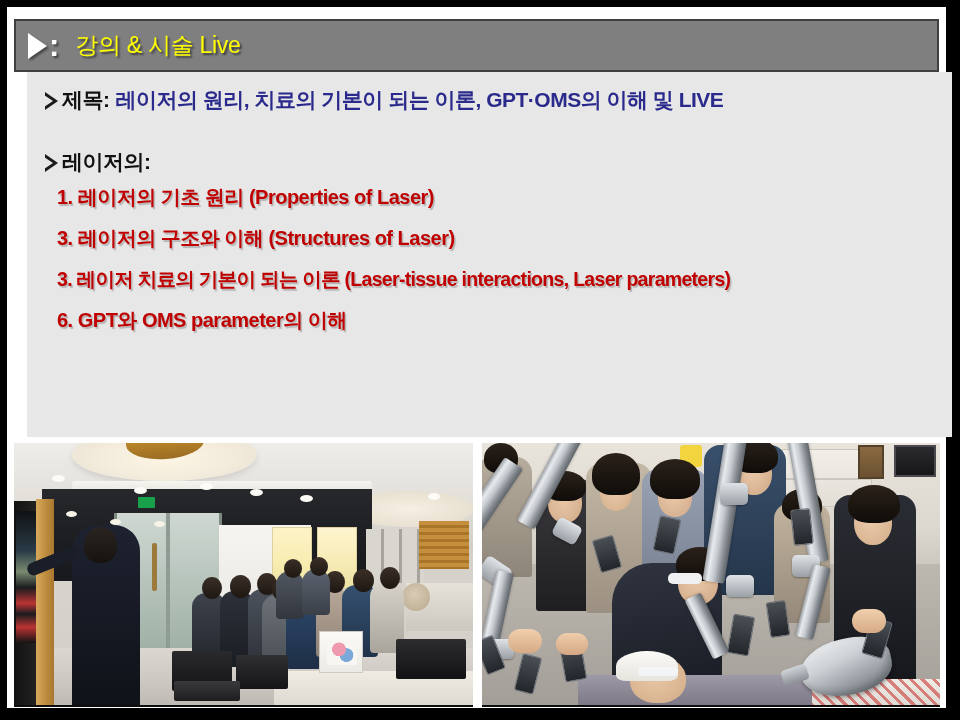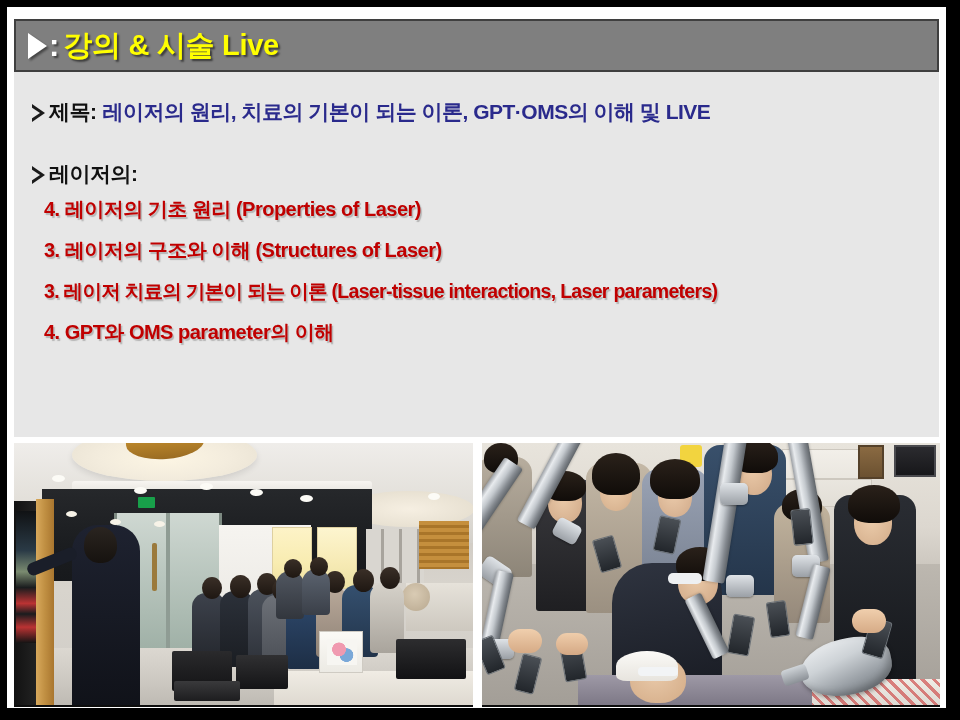"강의 & 시술 Live" .title-accent-yellow { font-size: 29px -> 23px; font-weight: bold -> normal; margin-left: 4px -> 16px }
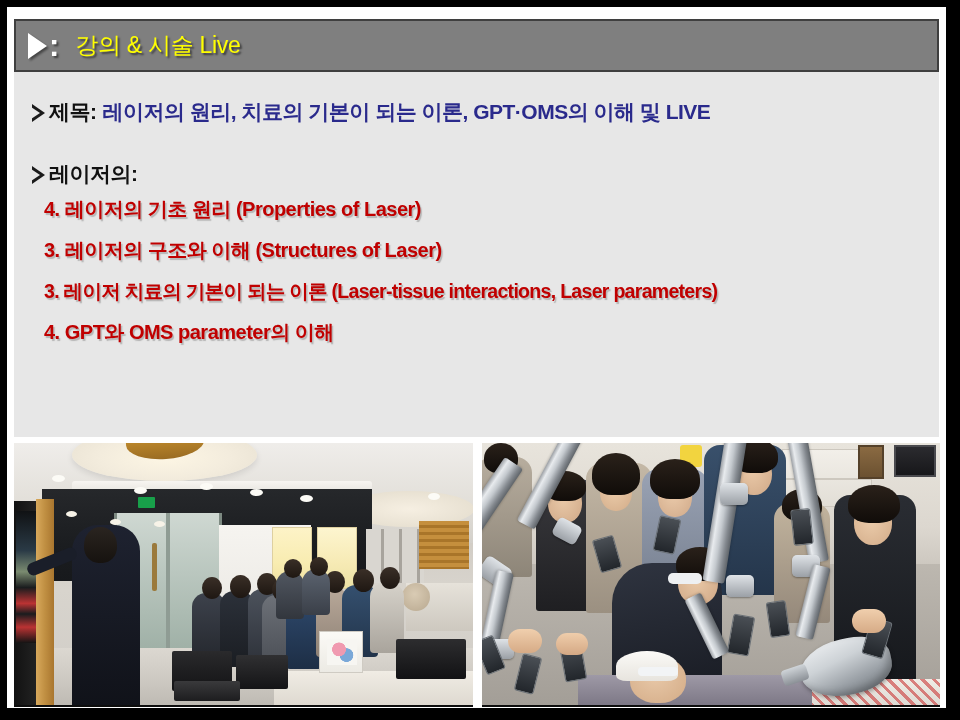"제목:" .content-panel { left: 7px -> 20px; padding: 26px 0 0 0 -> 14px 0 0 0 }
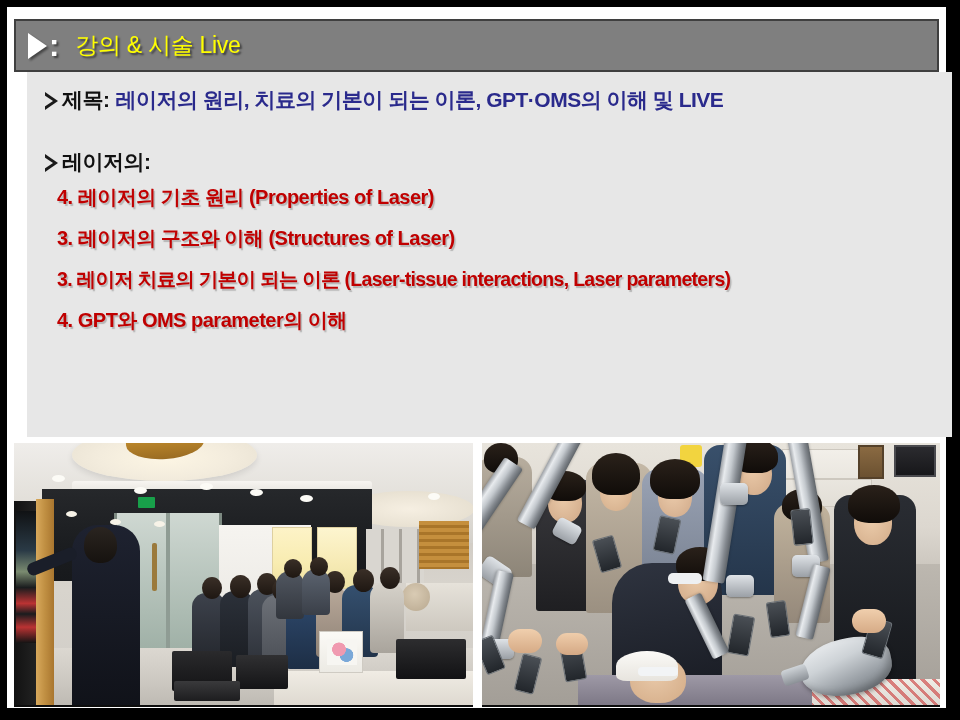"4. 레이저의 기초 원리 (Properties" div.list-item { text: 4 -> 1 }
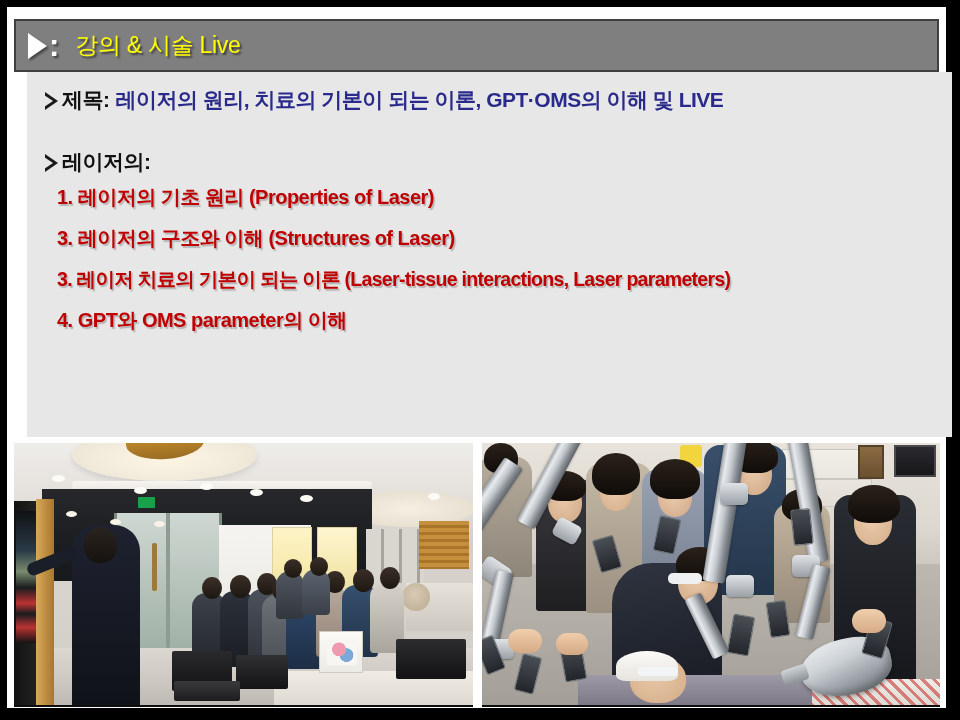"4. GPT와 OMS parameter의 이해" div.list-item { text: 4 -> 6 }
